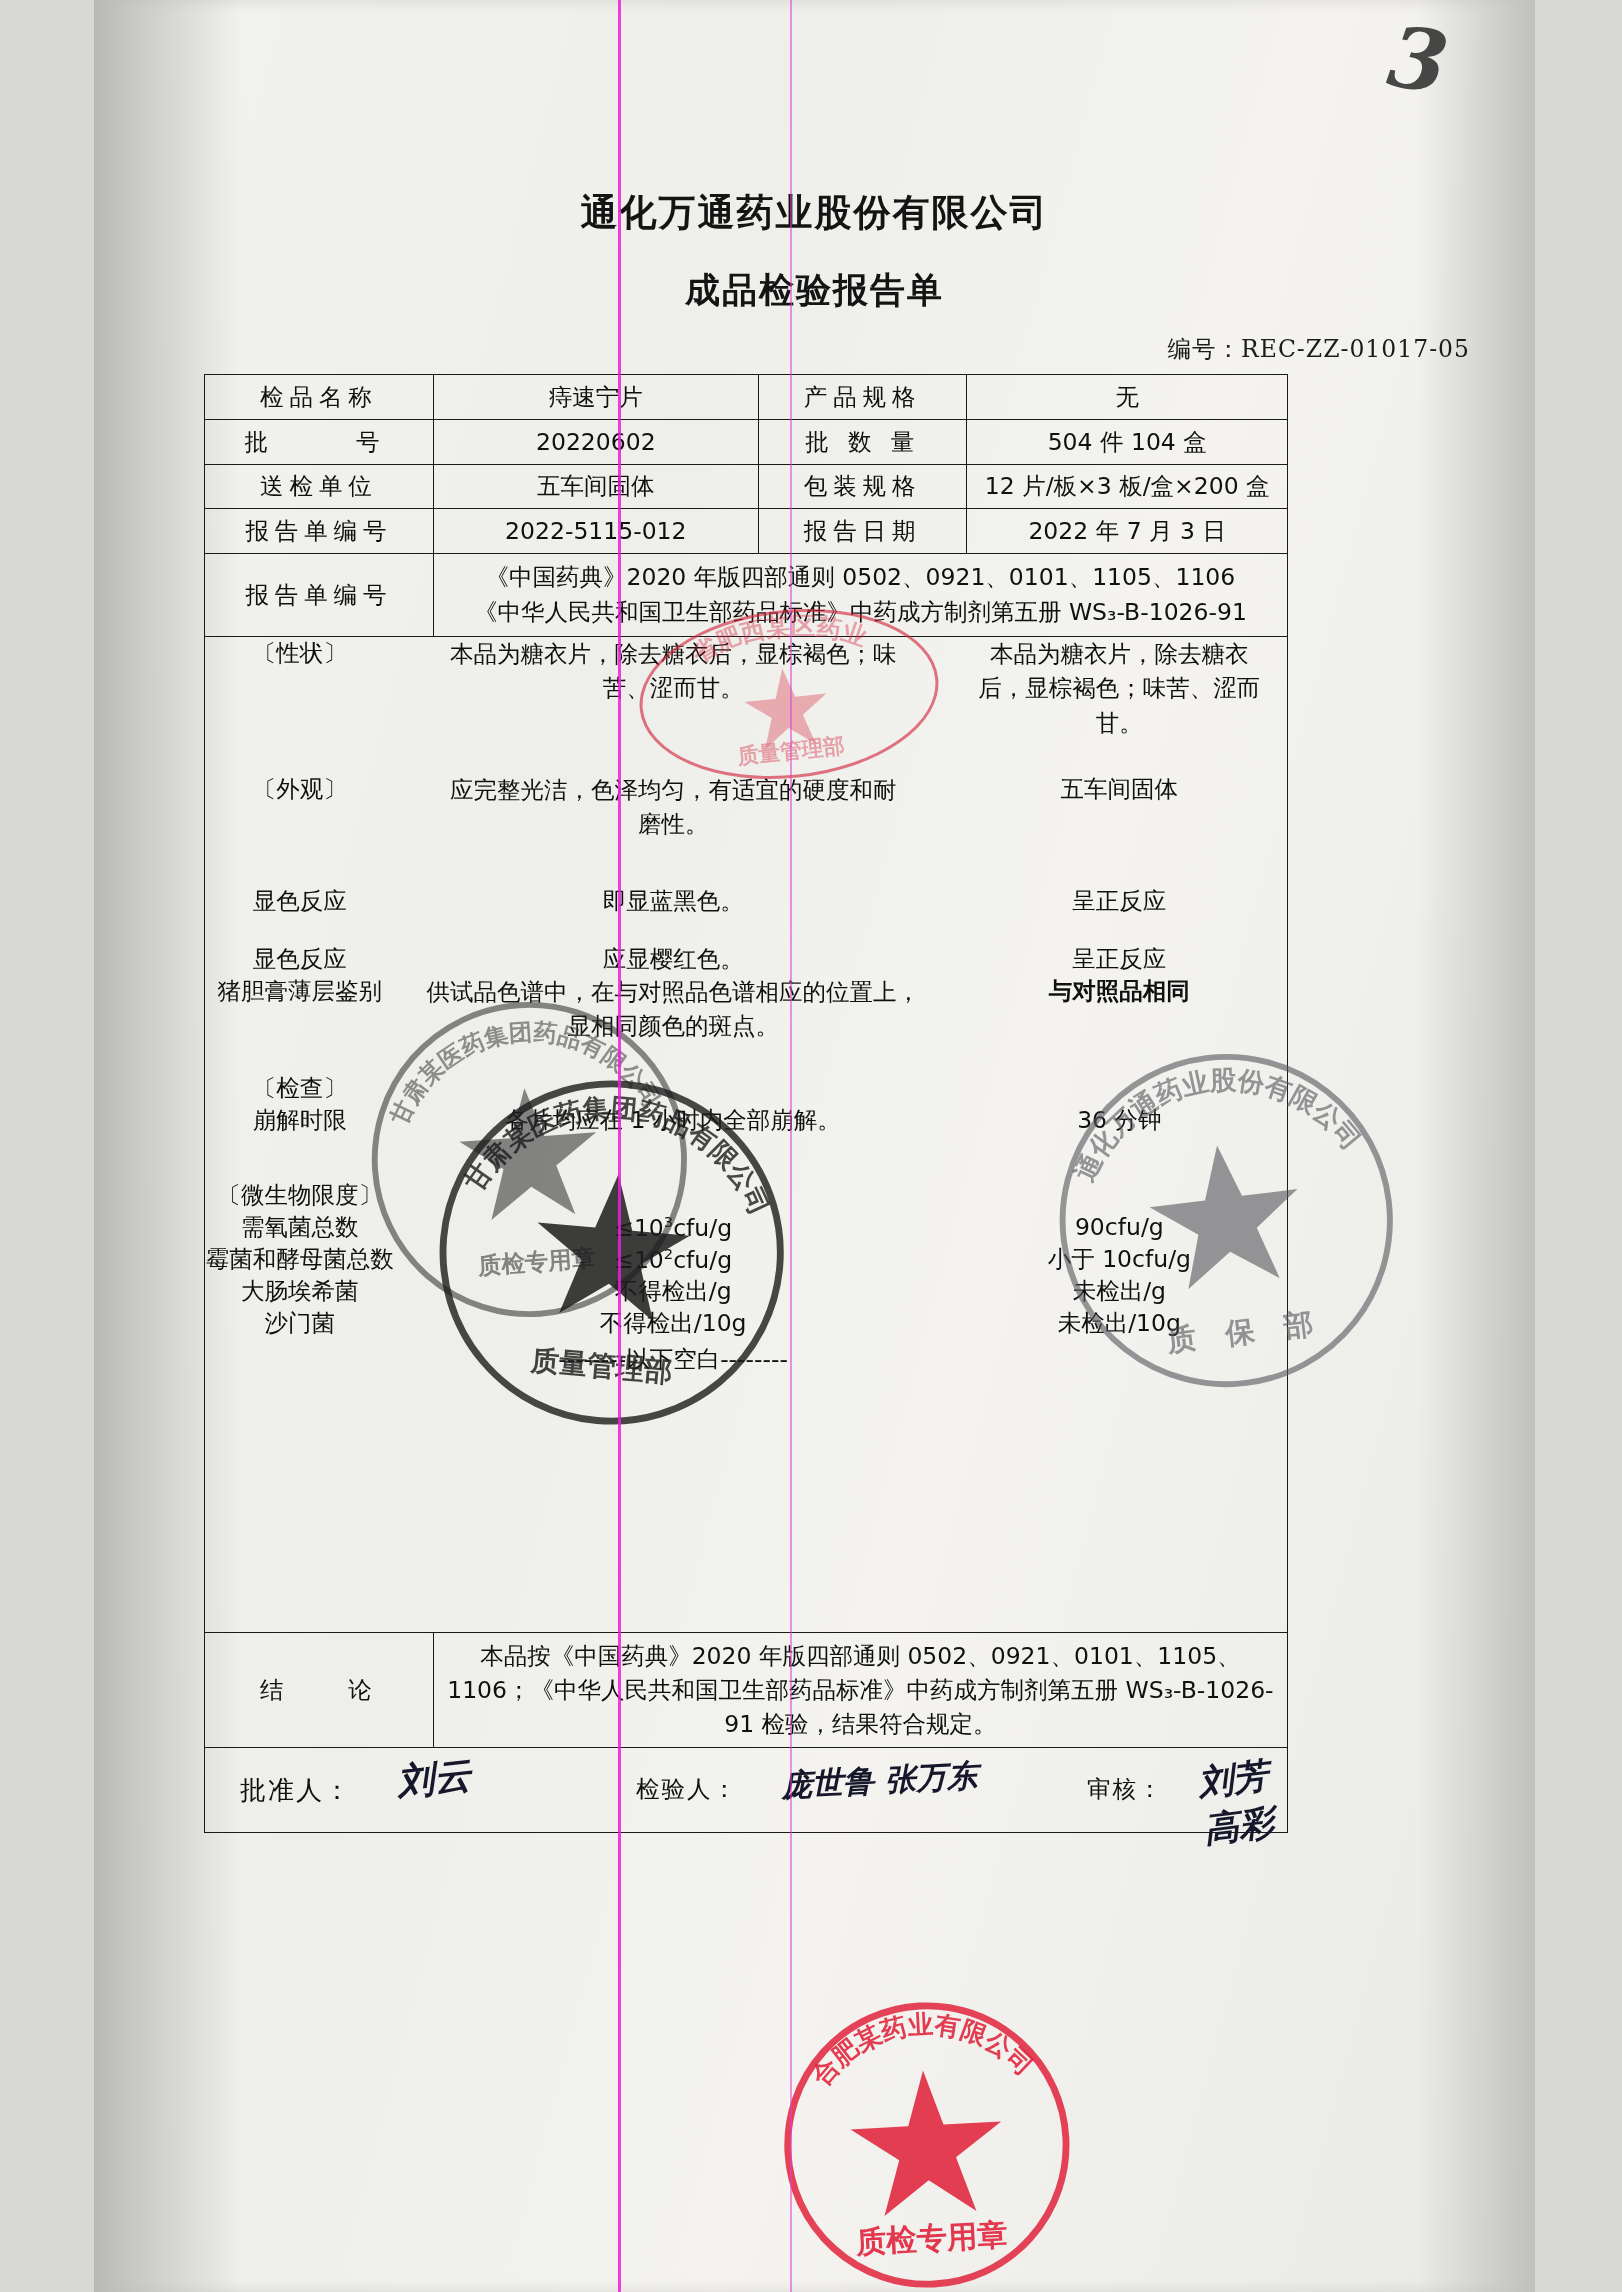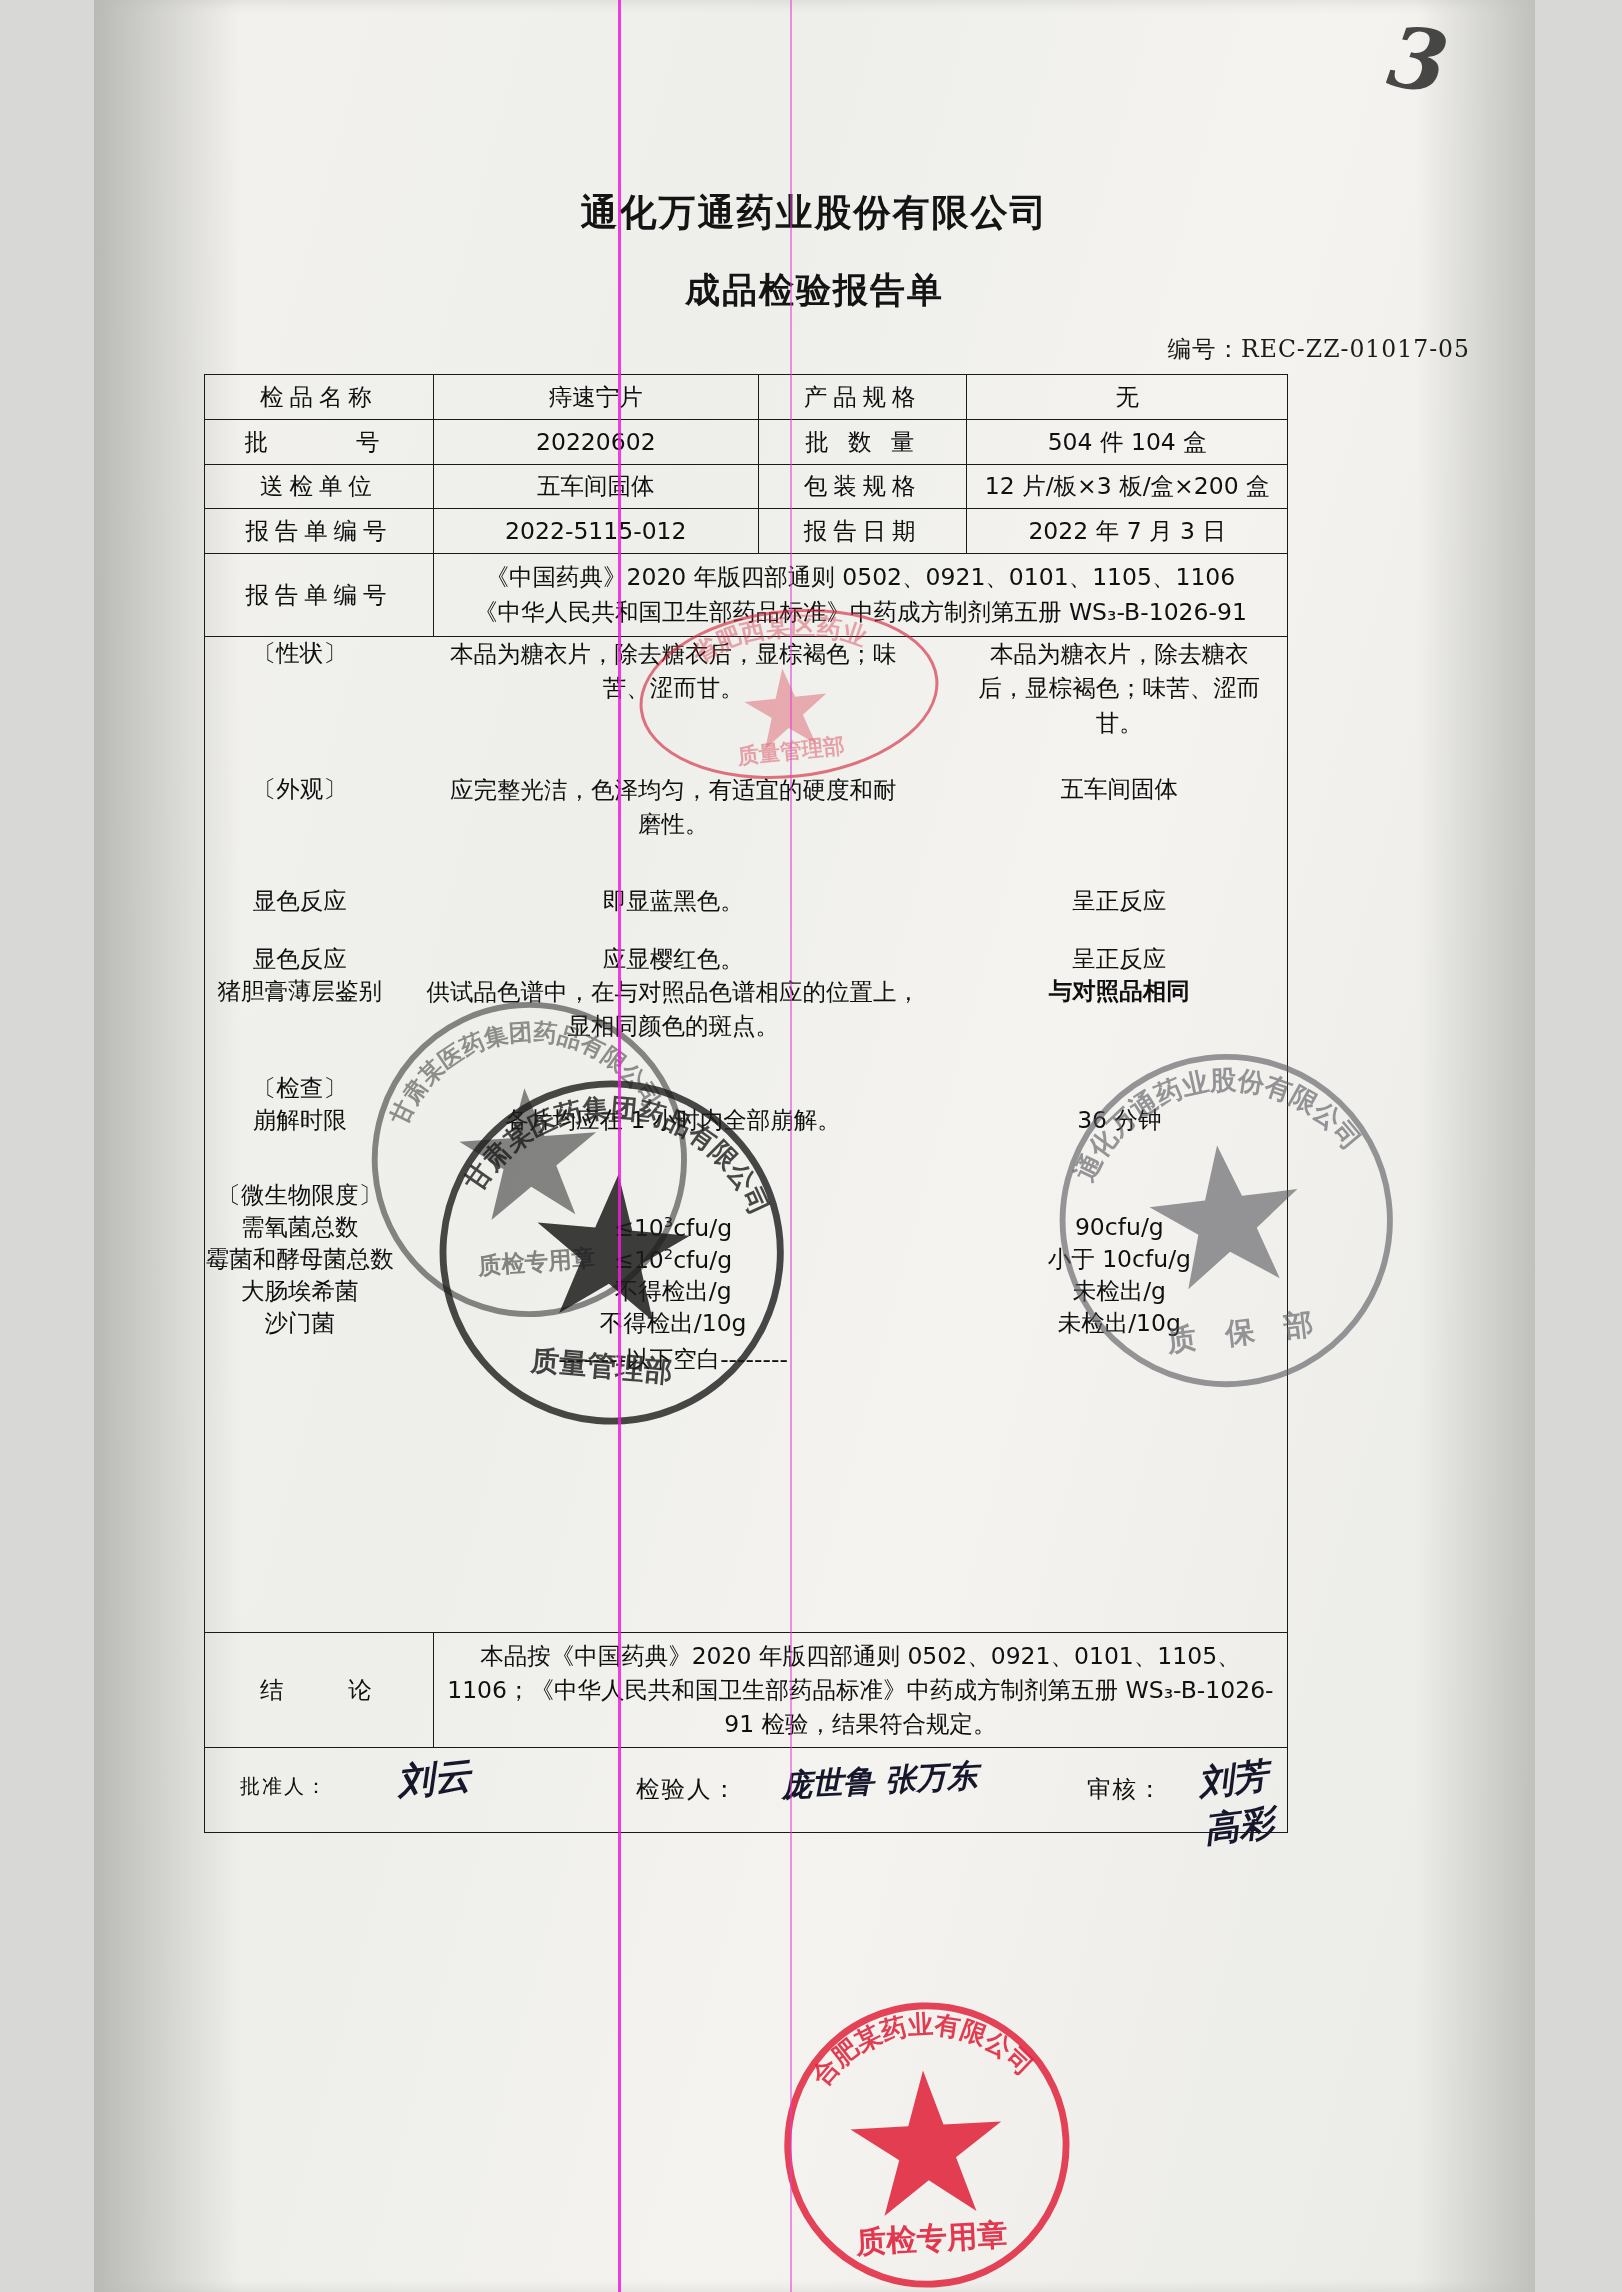"批准人：" span { font-size: 20px -> 26px }
